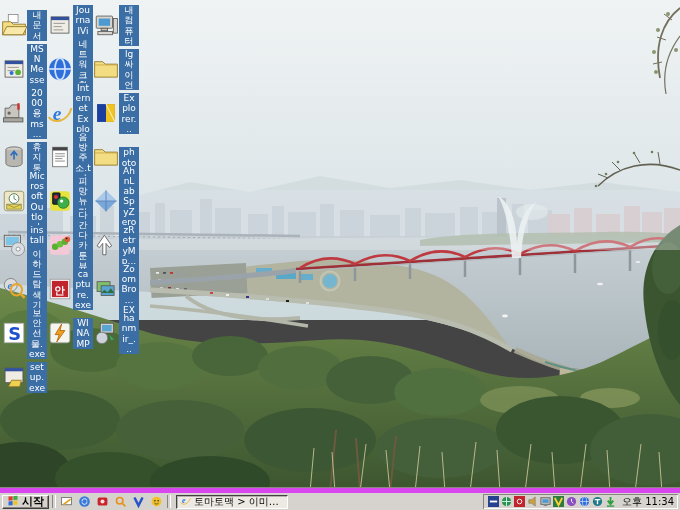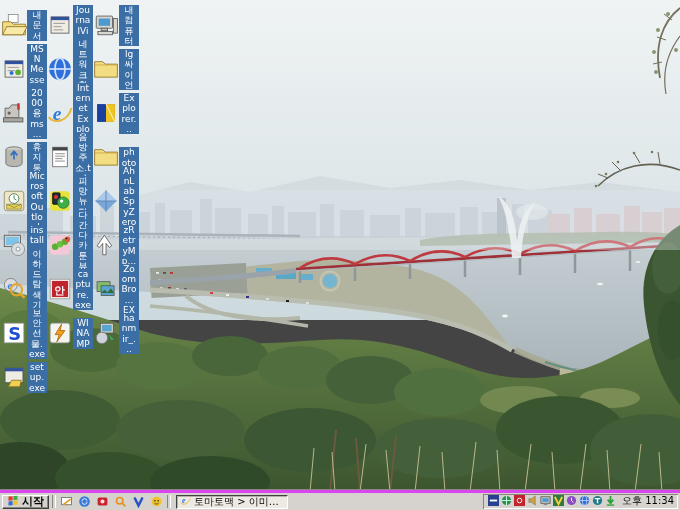"시작" .taskbar { border-top: 3px solid #d946ef -> 5px solid #d946ef }
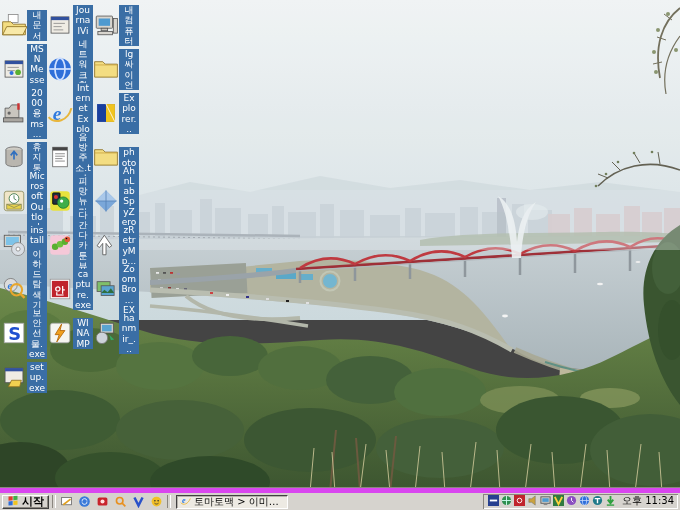"오후 11:34" .tray { align-items: flex-start -> center }
